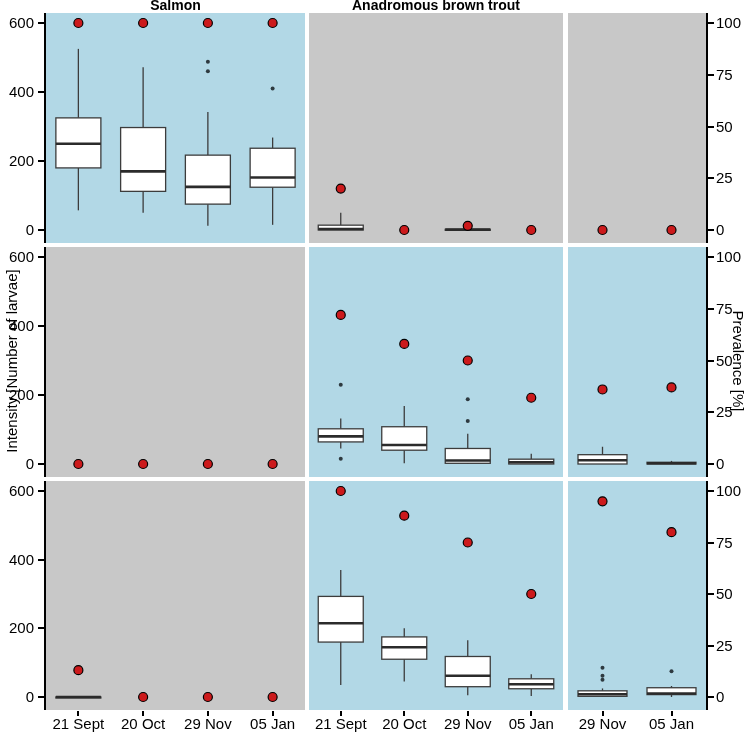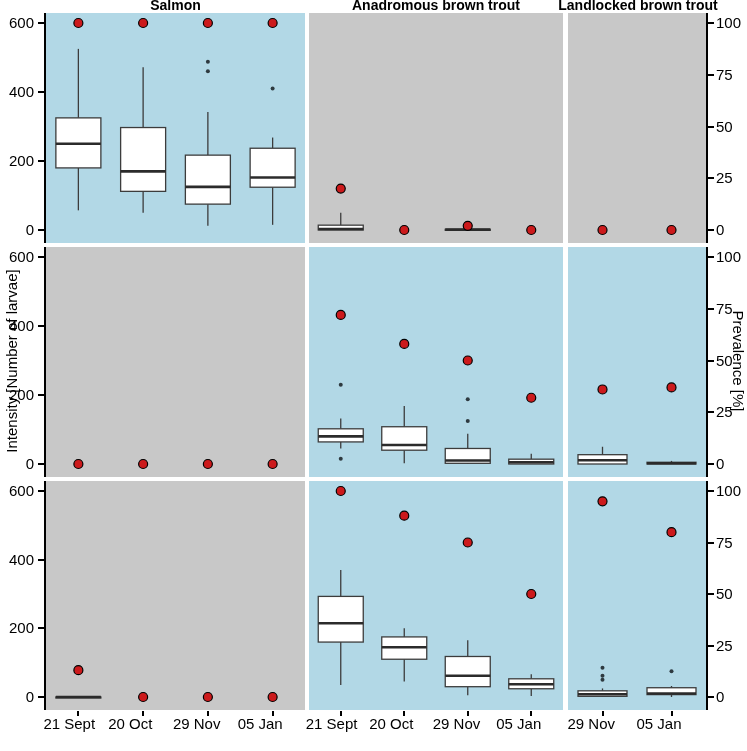"Landlocked brown trout" div.col-title { html: <div>Landlocked brown trout</div> -> none }
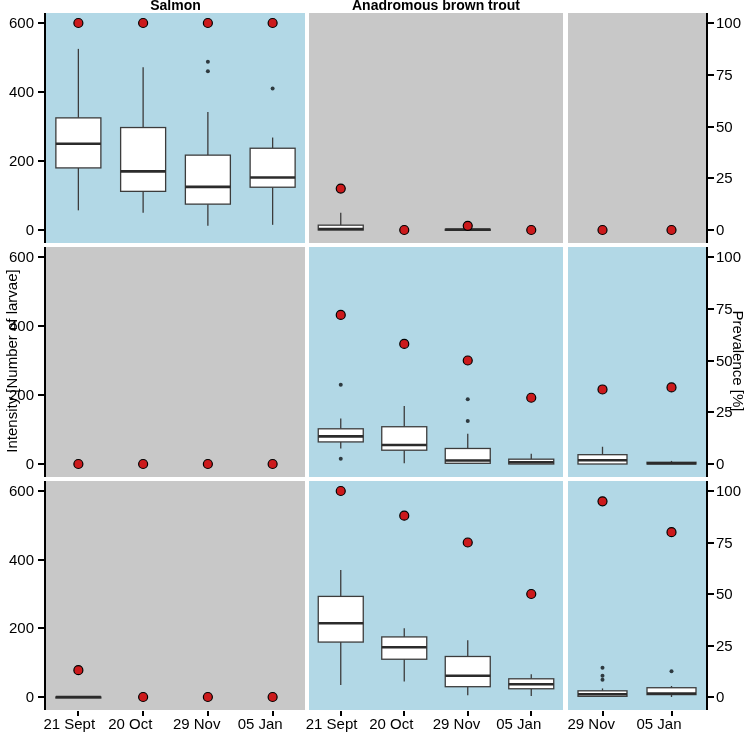"21 Sept" .ticklab.bottom { text-align: left -> center }
